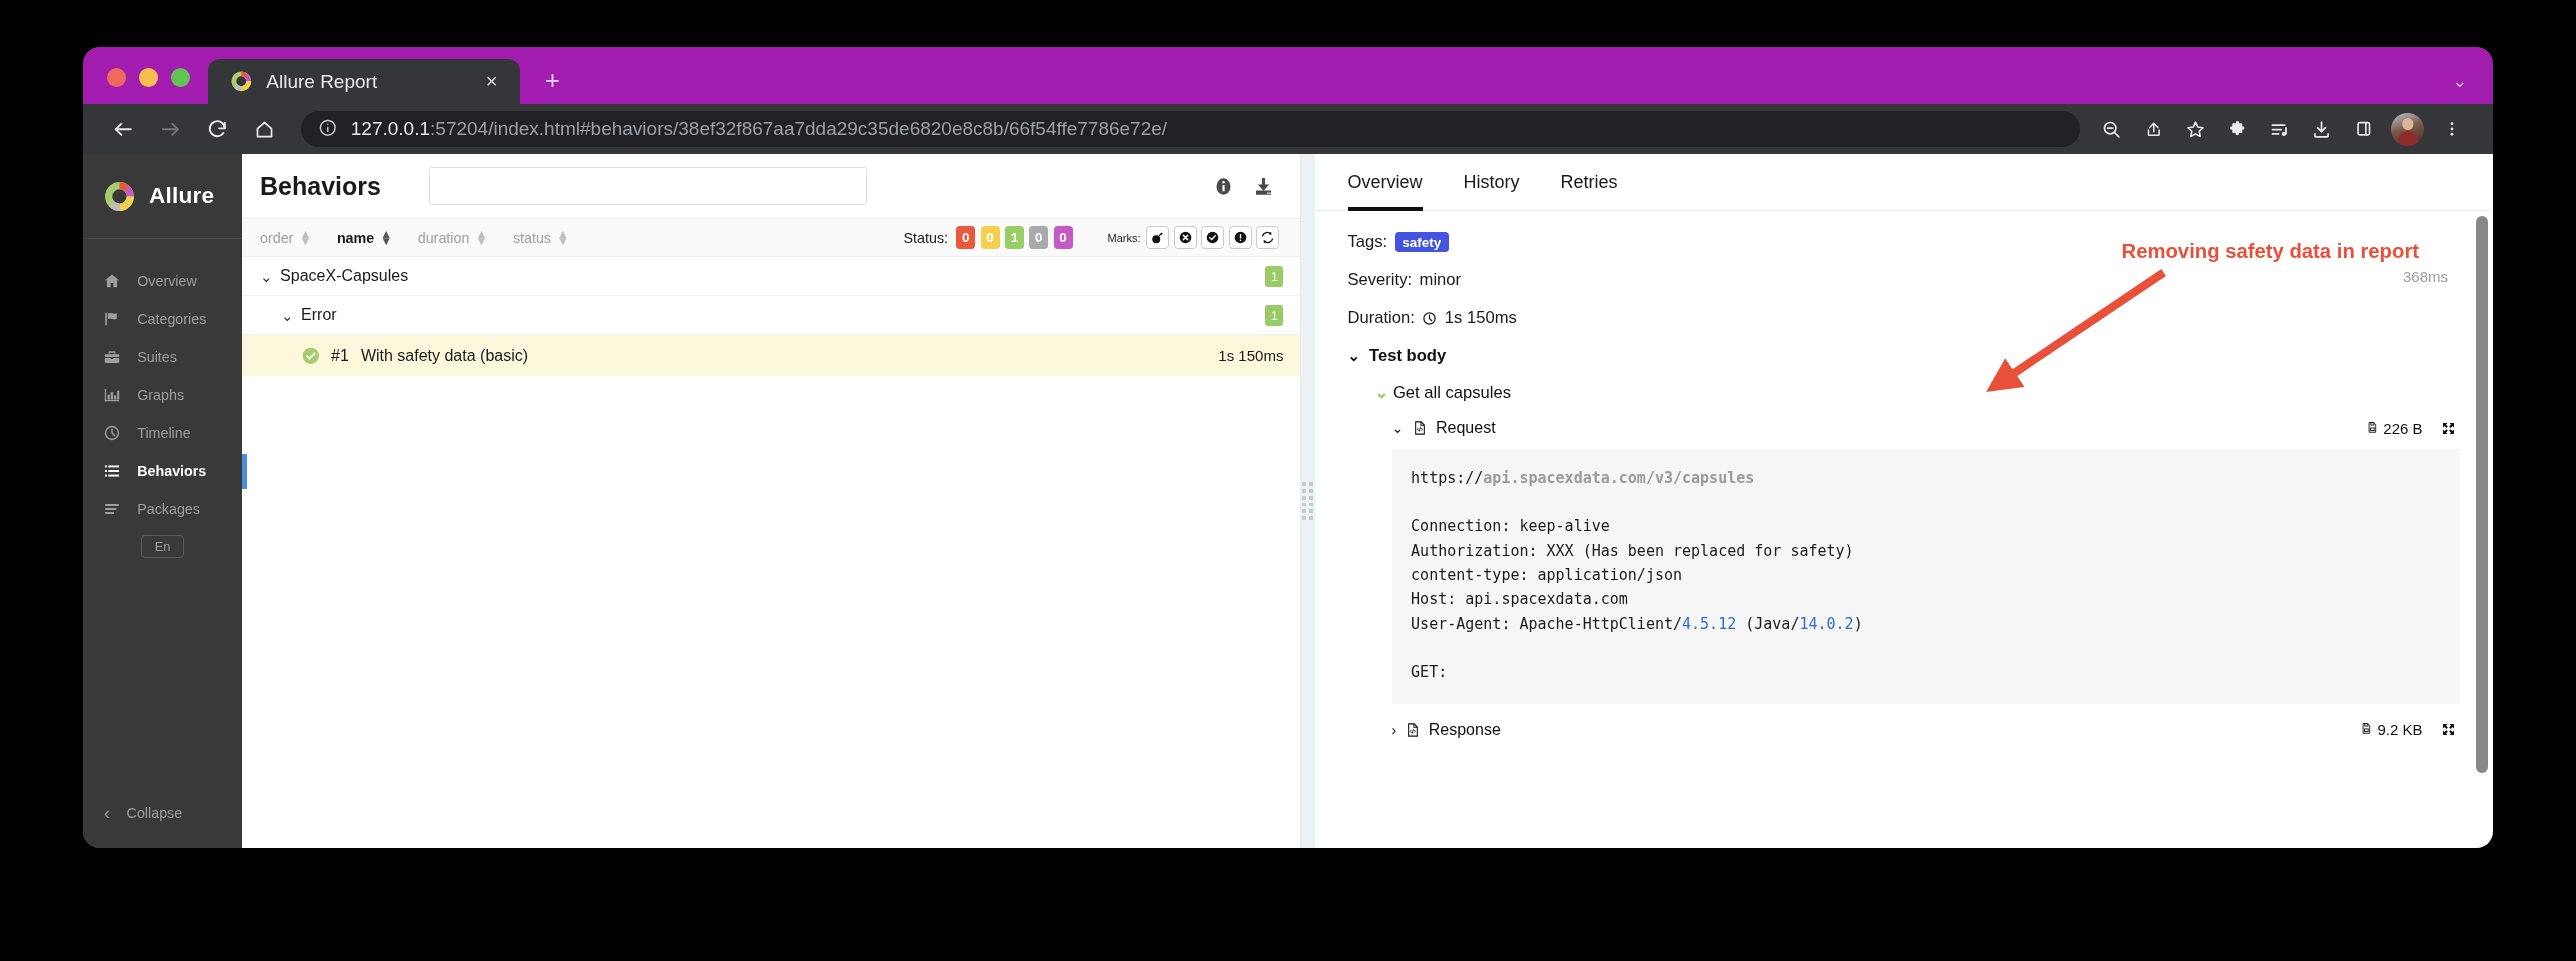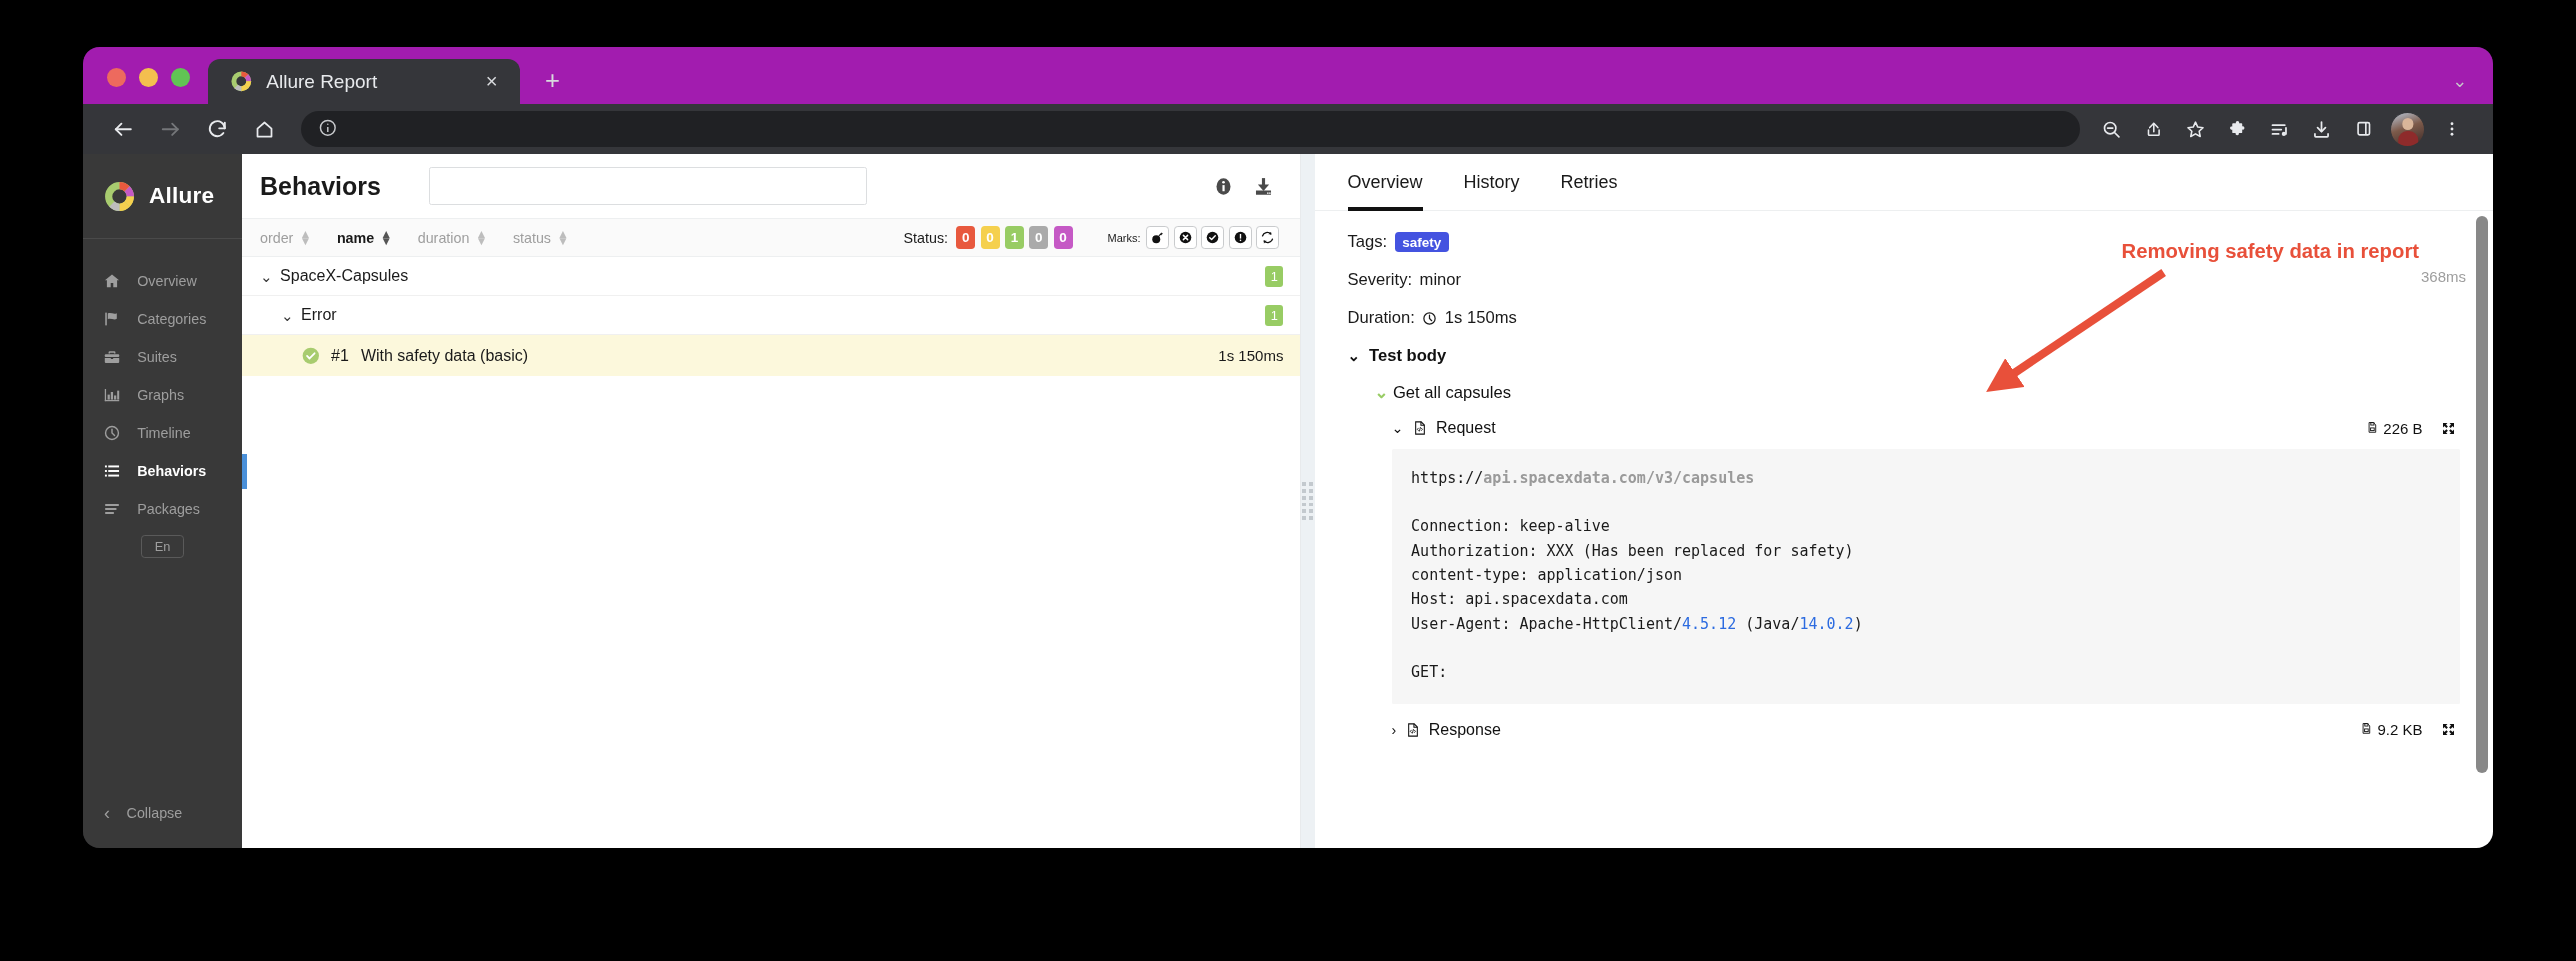"127.0.0.1:57204/index.html#behaviors/38e" span { html: none -> <span><span>127.0.0.1</span><span>:57204/index.html#behaviors/38ef32f867aa7dda29c35de6820e8c8b/66f54ffe7786e72e/</span></span> }
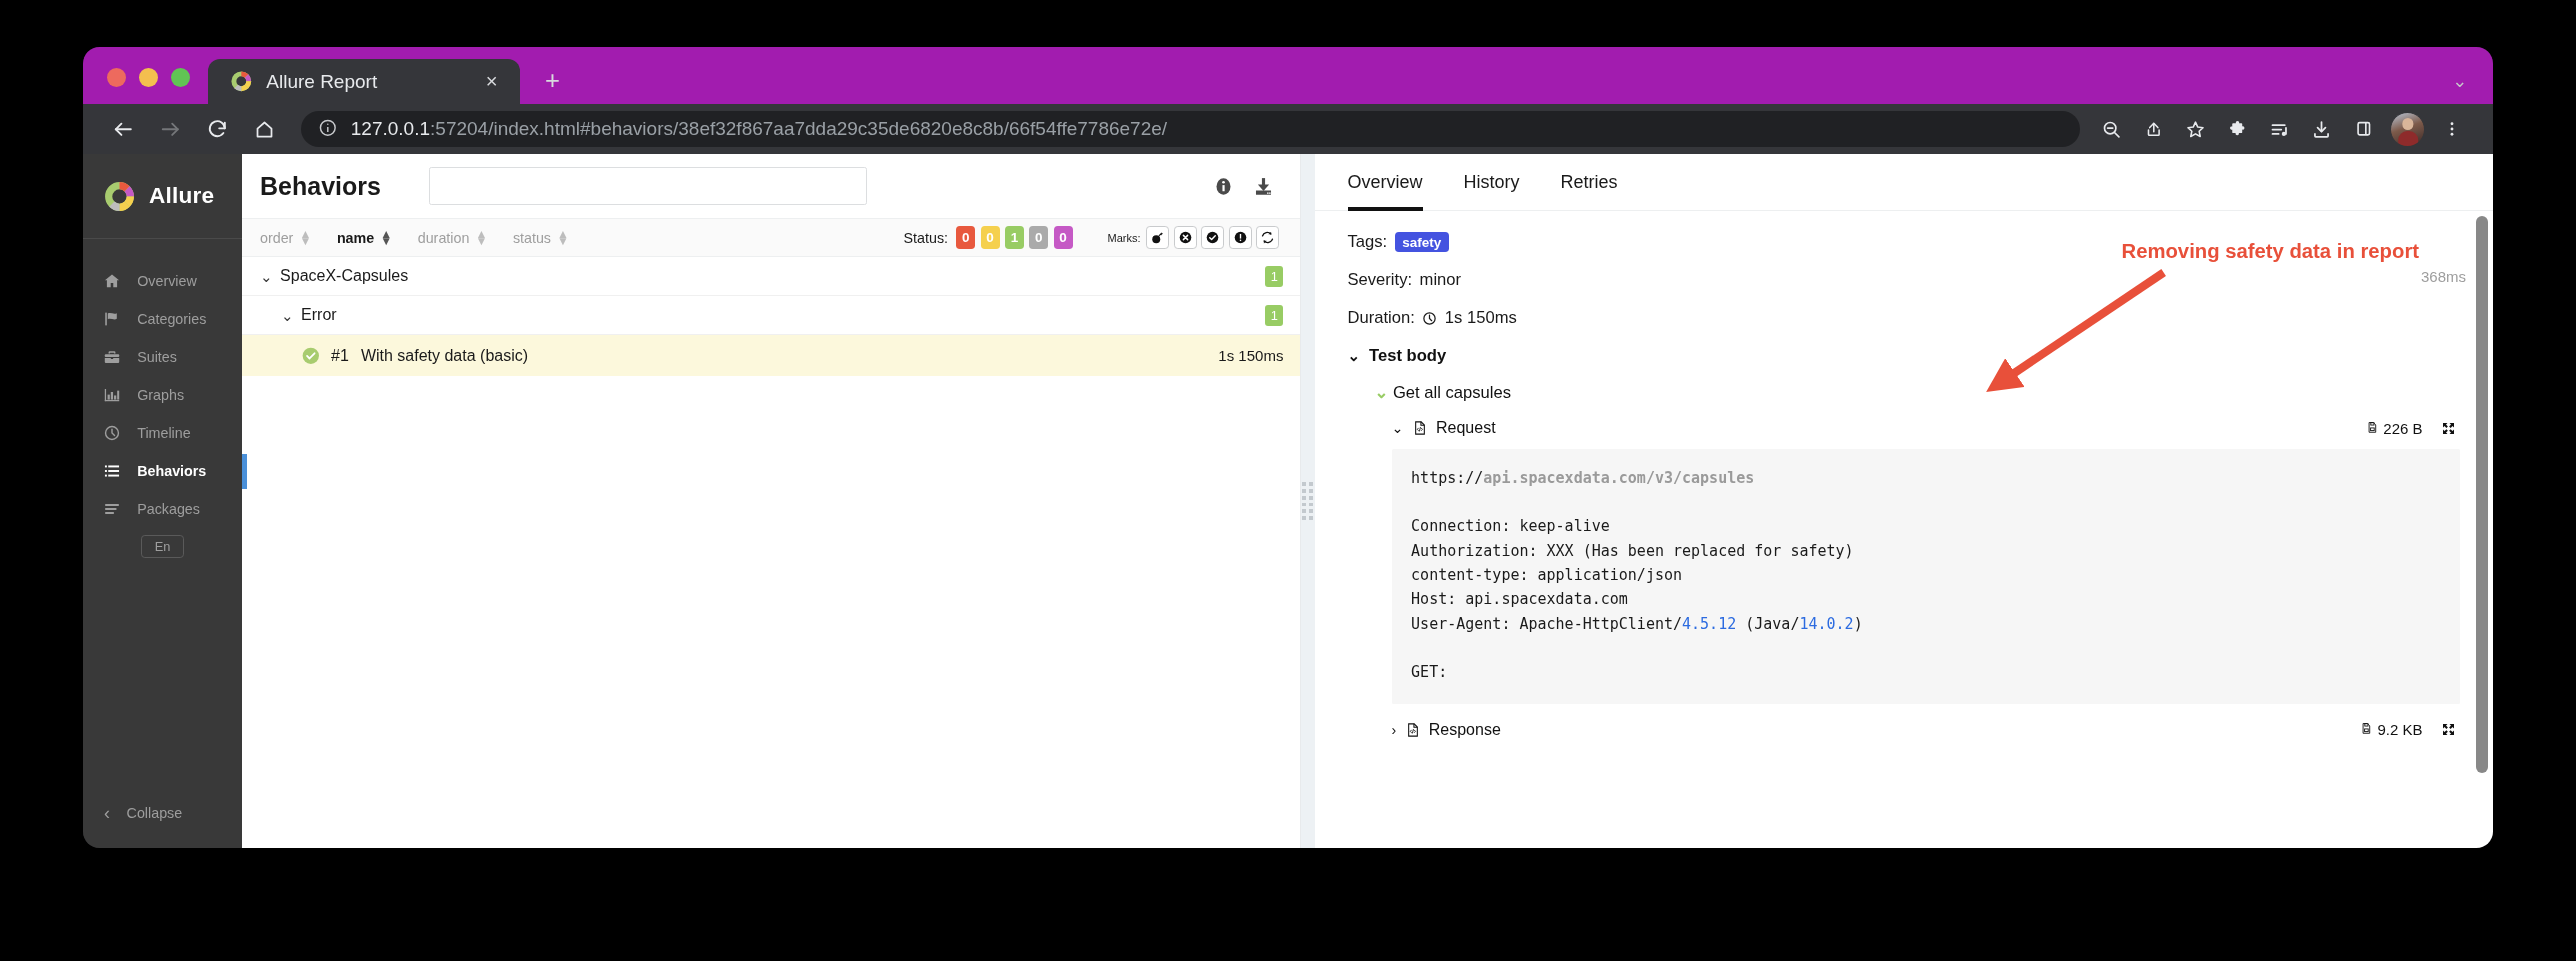"Allure" #page-viewport { border-radius: 30px -> none }
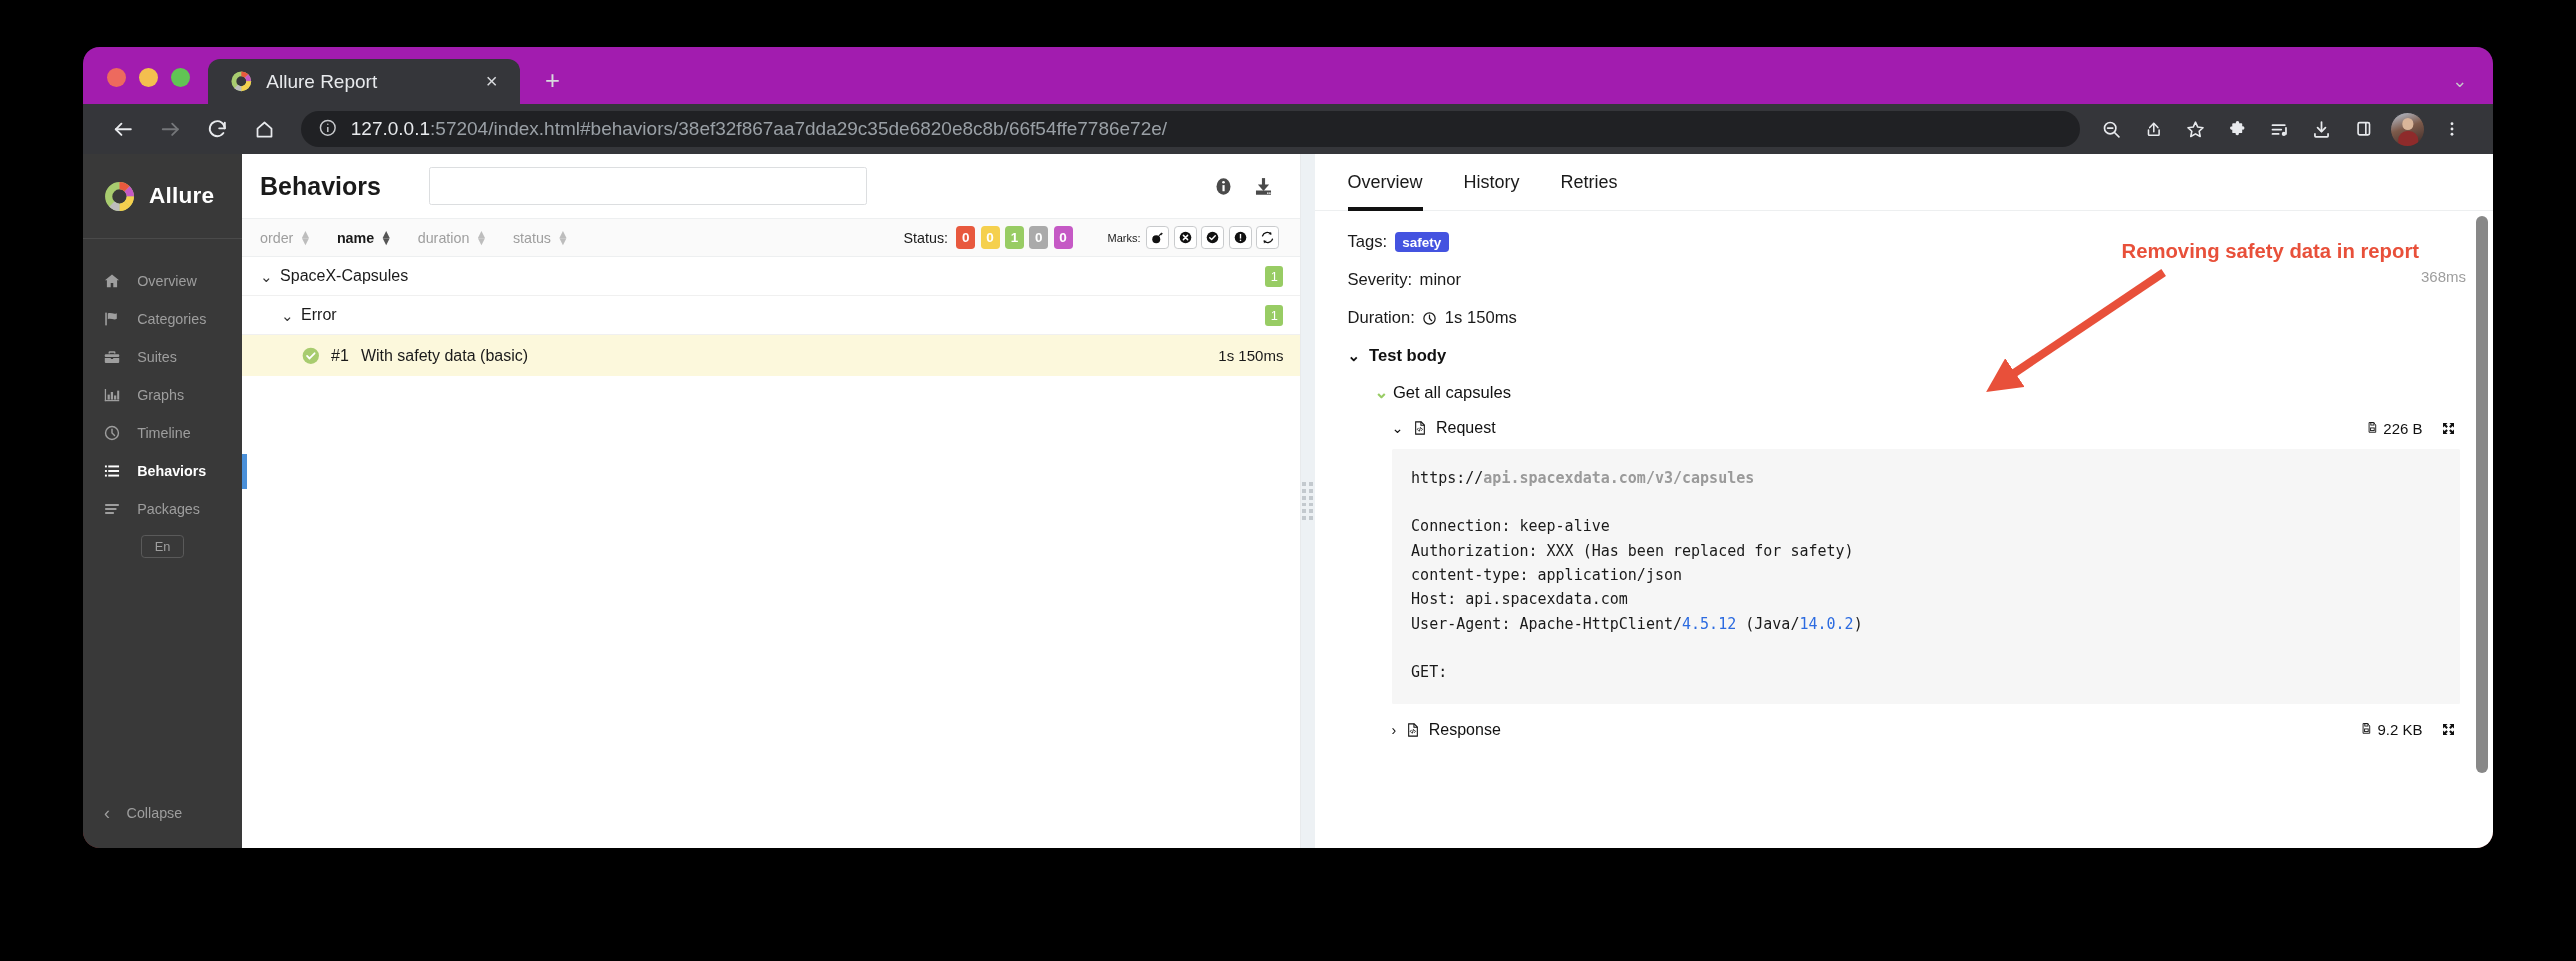"368ms" #step-duration { right: 27px -> 45px }
